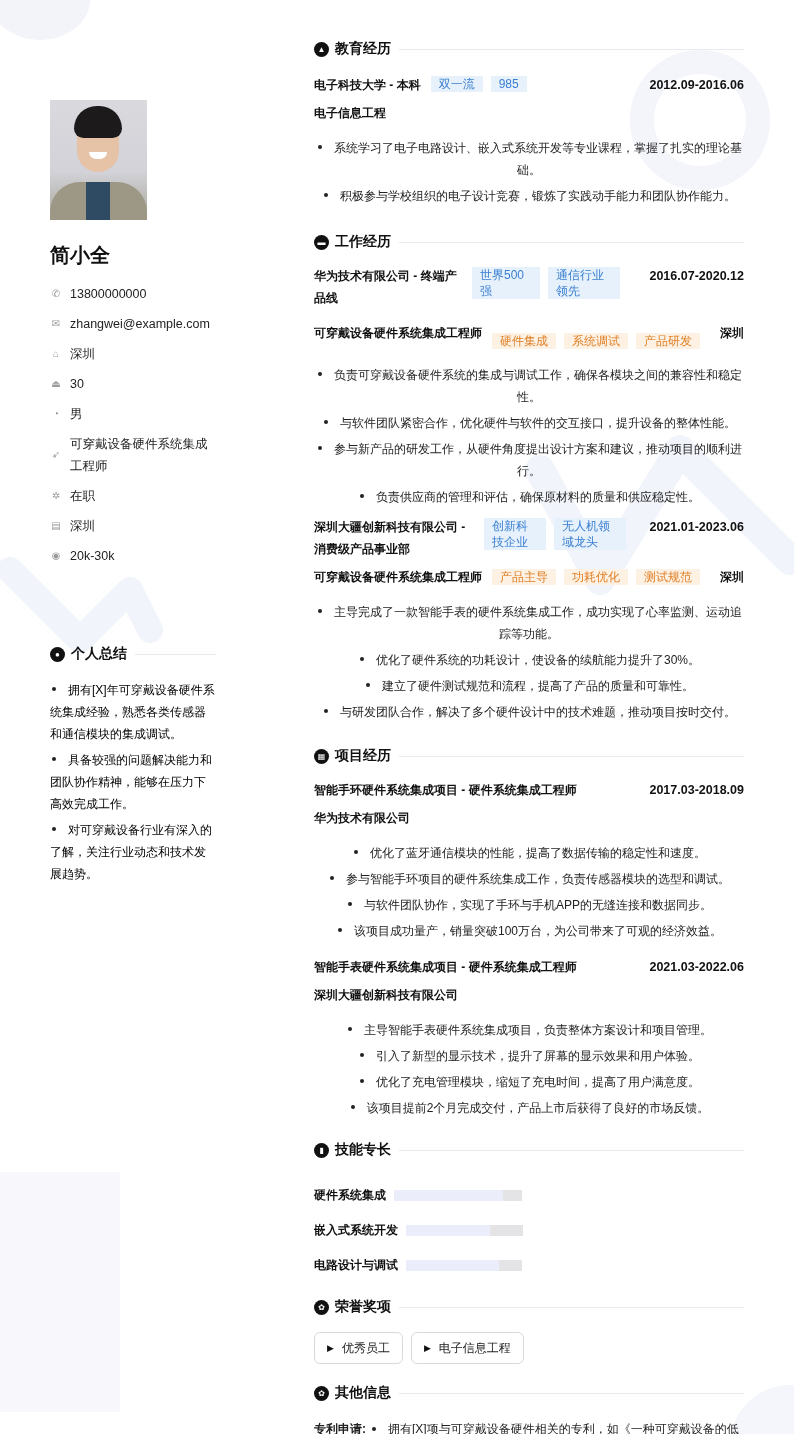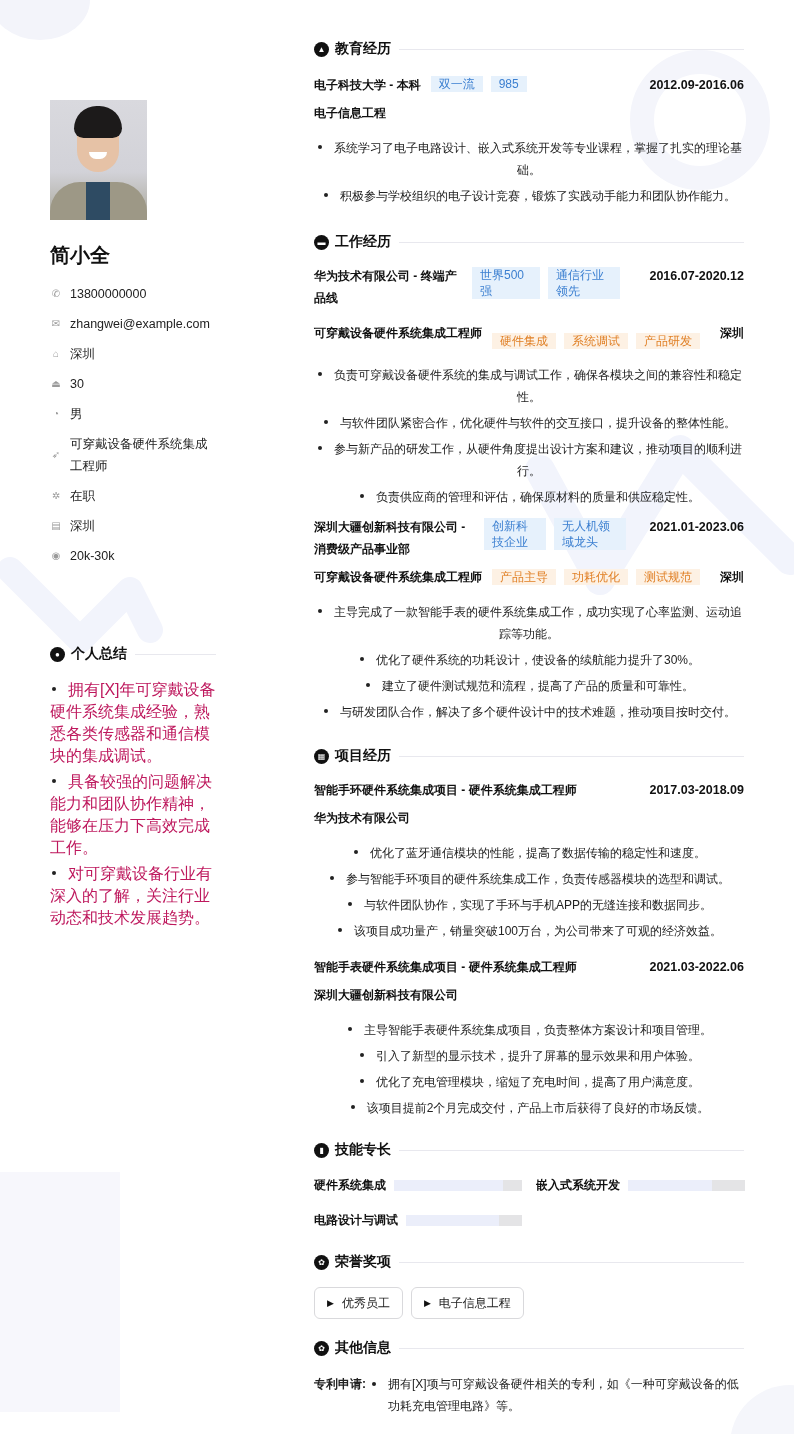"拥有[X]年可穿戴设备硬件系统集成经验，熟悉各类传感器和通信模块的集成调试。" .summary-list li { color: #be185d -> #000000; font-size: 16px -> 12px }
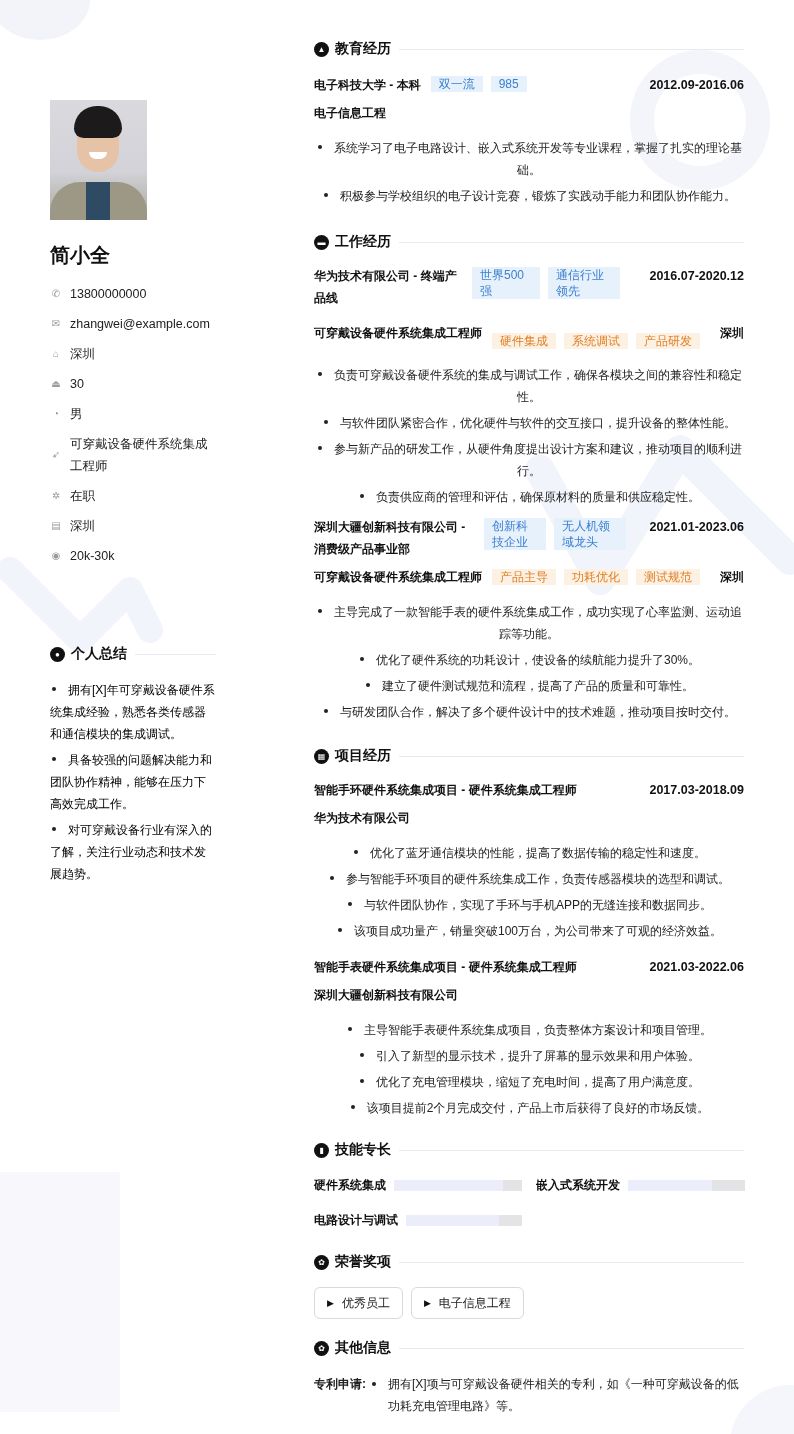"硬件系统集成" .skills { grid-template-columns: 1fr 1fr -> 1fr; margin-top: 18px -> 28px }
